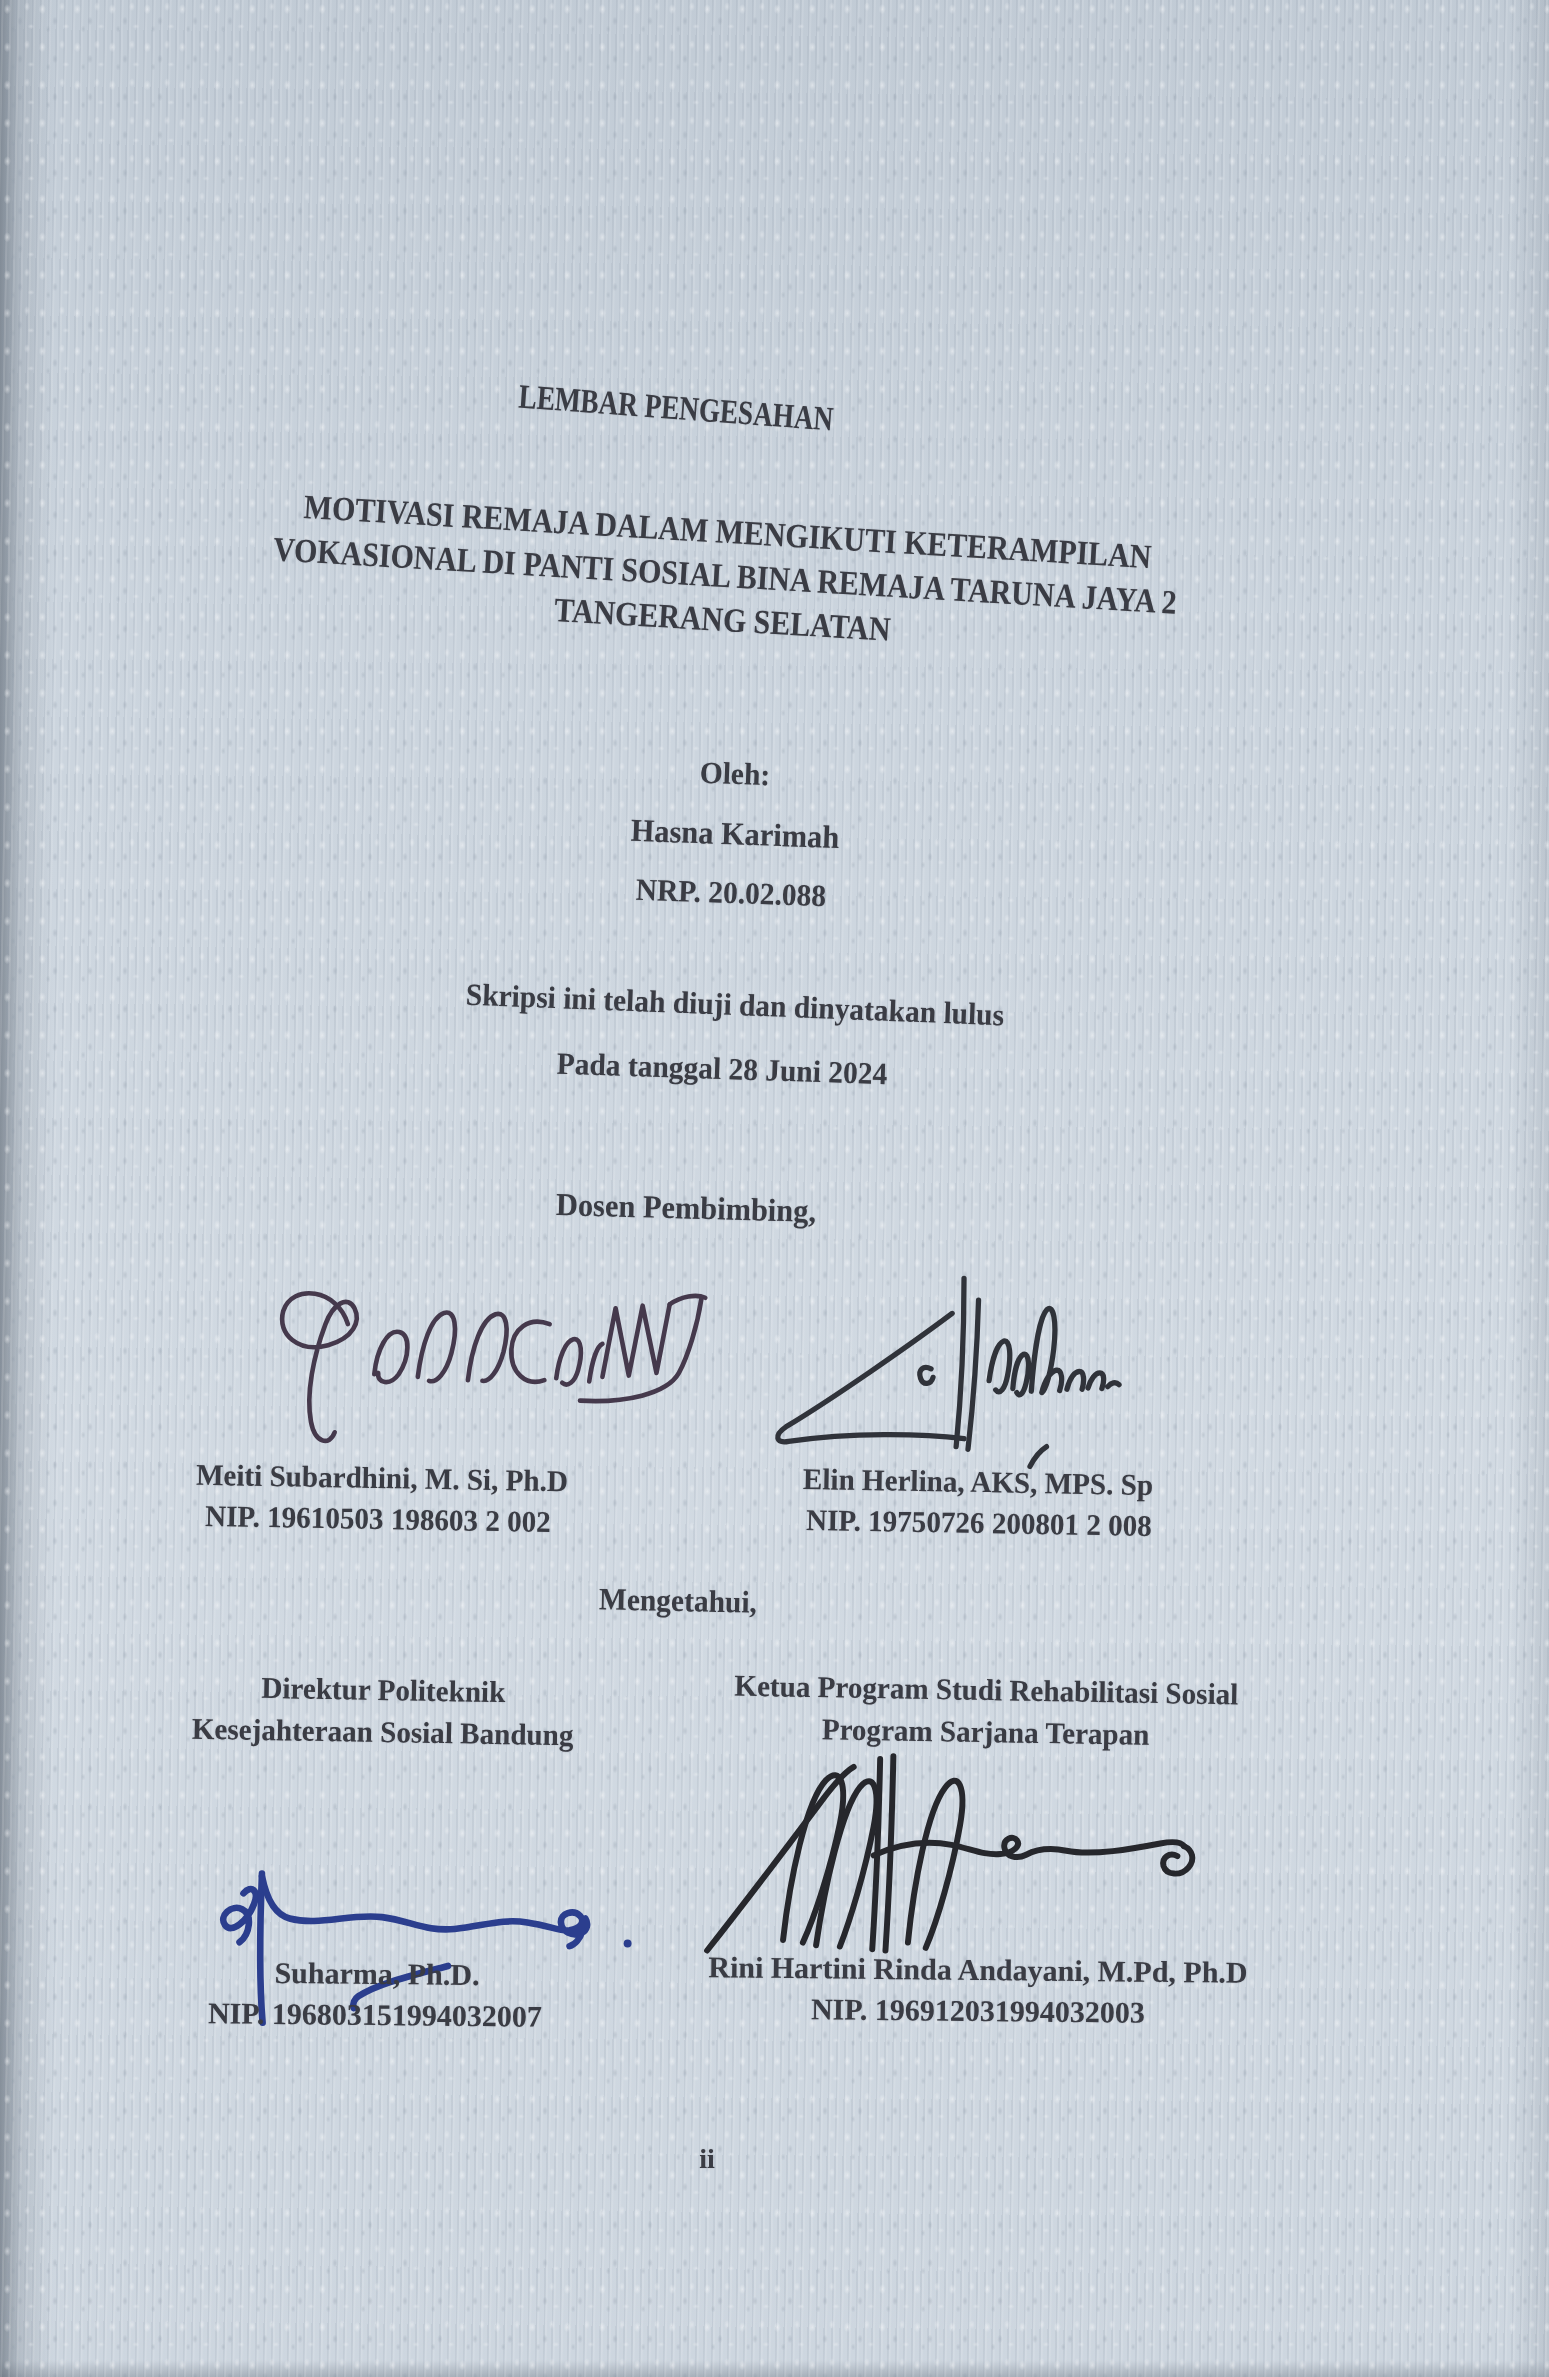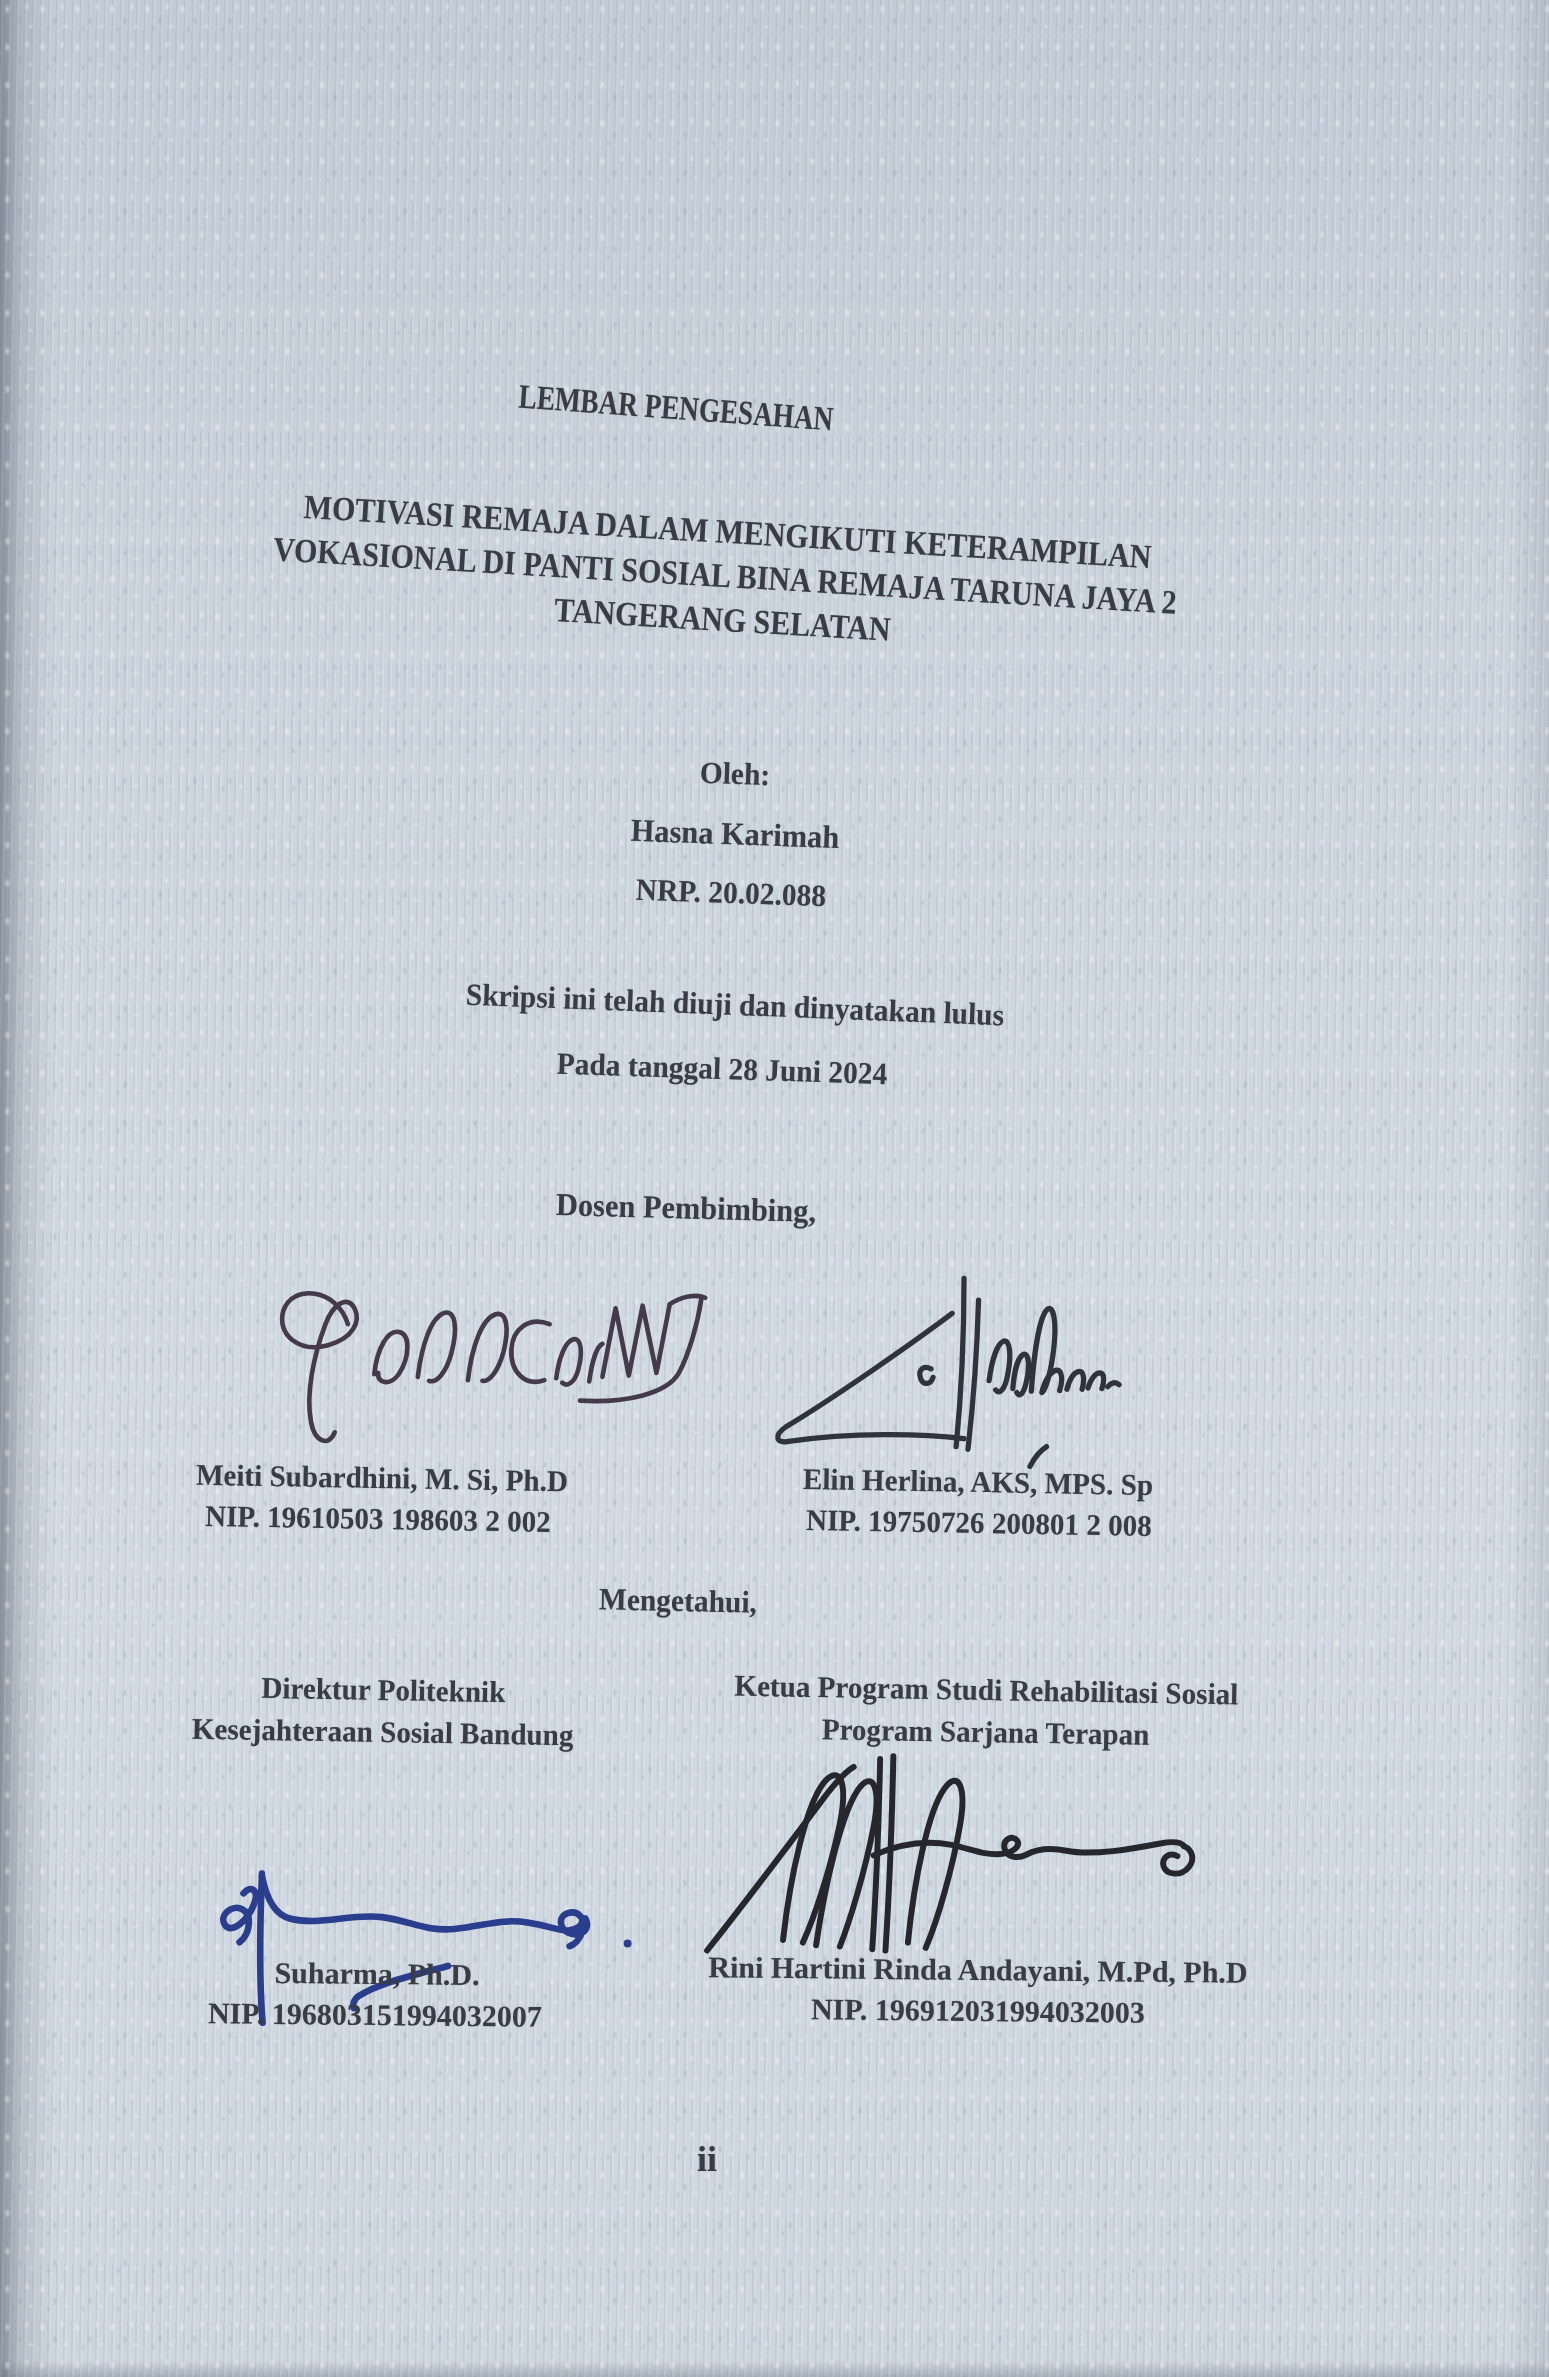"ii" .pageno { font-size: 36px -> 28px }
